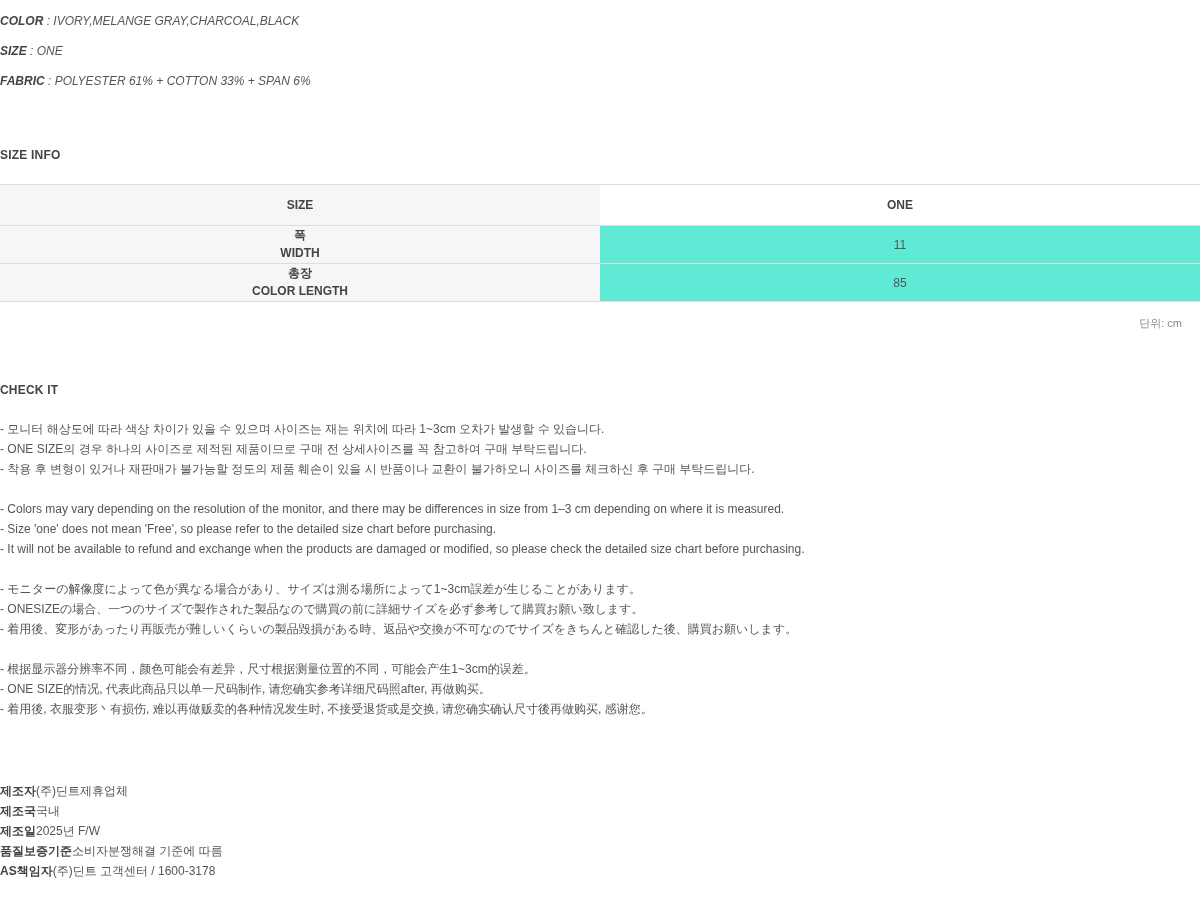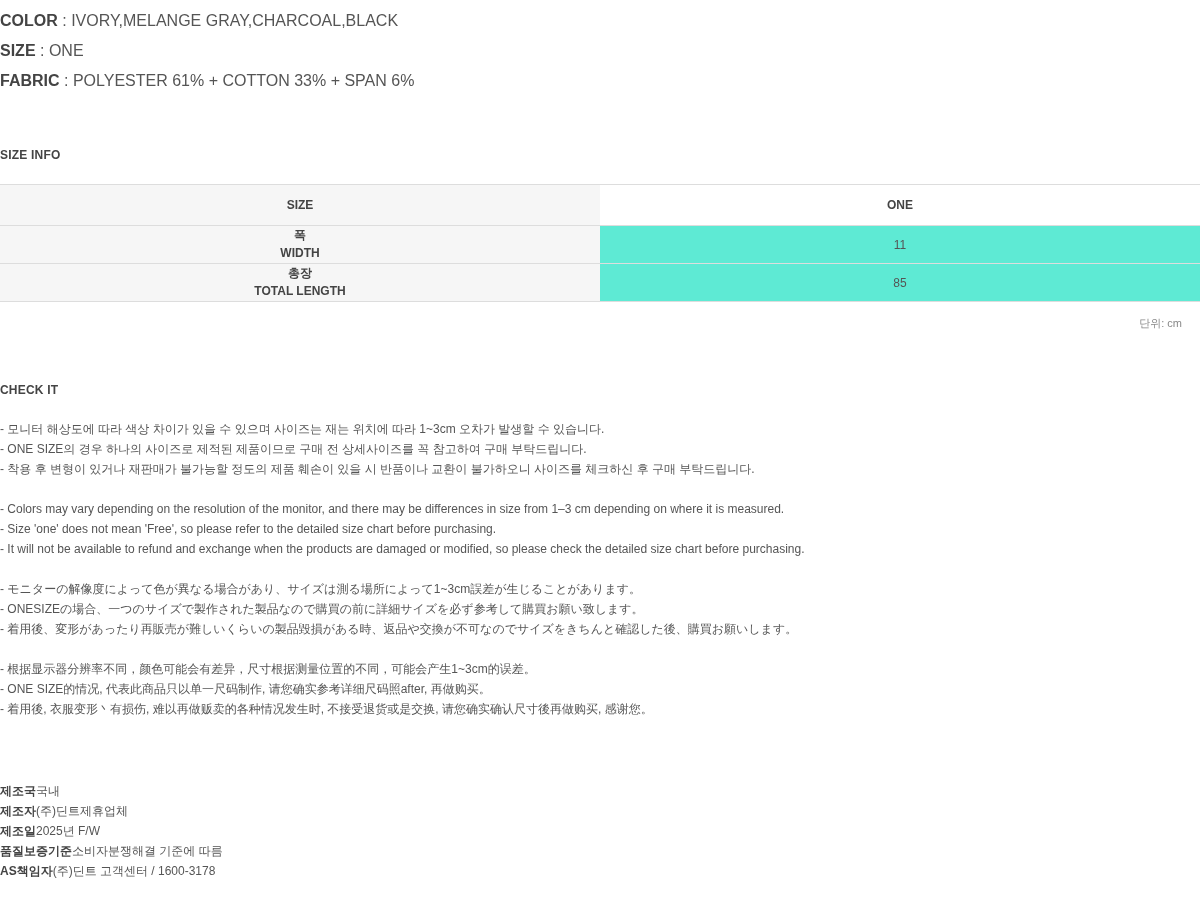"COLOR : IVORY,MELANGE" .spec-line { font-size: 16px -> 12px; font-style: none -> italic }
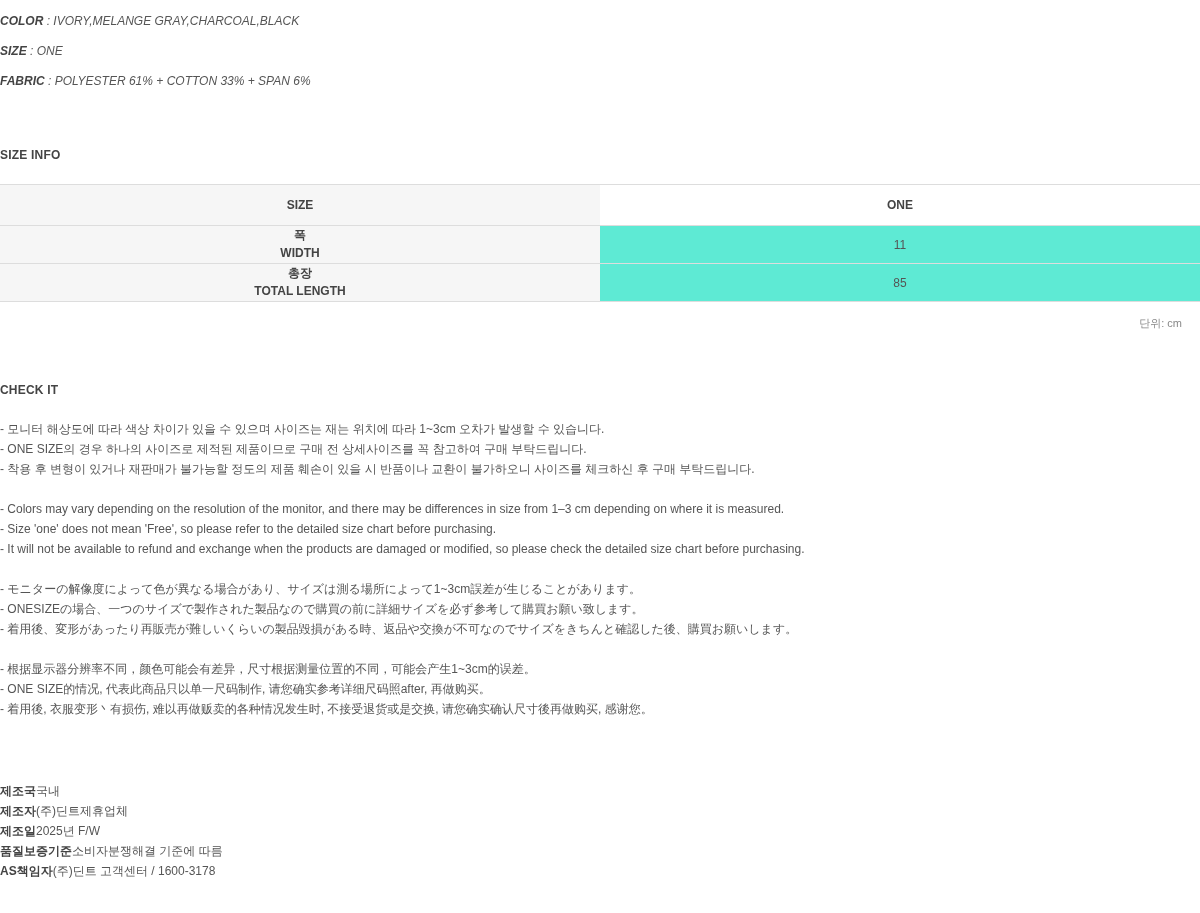"TOTAL LENGTH" div { text: TOTAL -> COLOR }
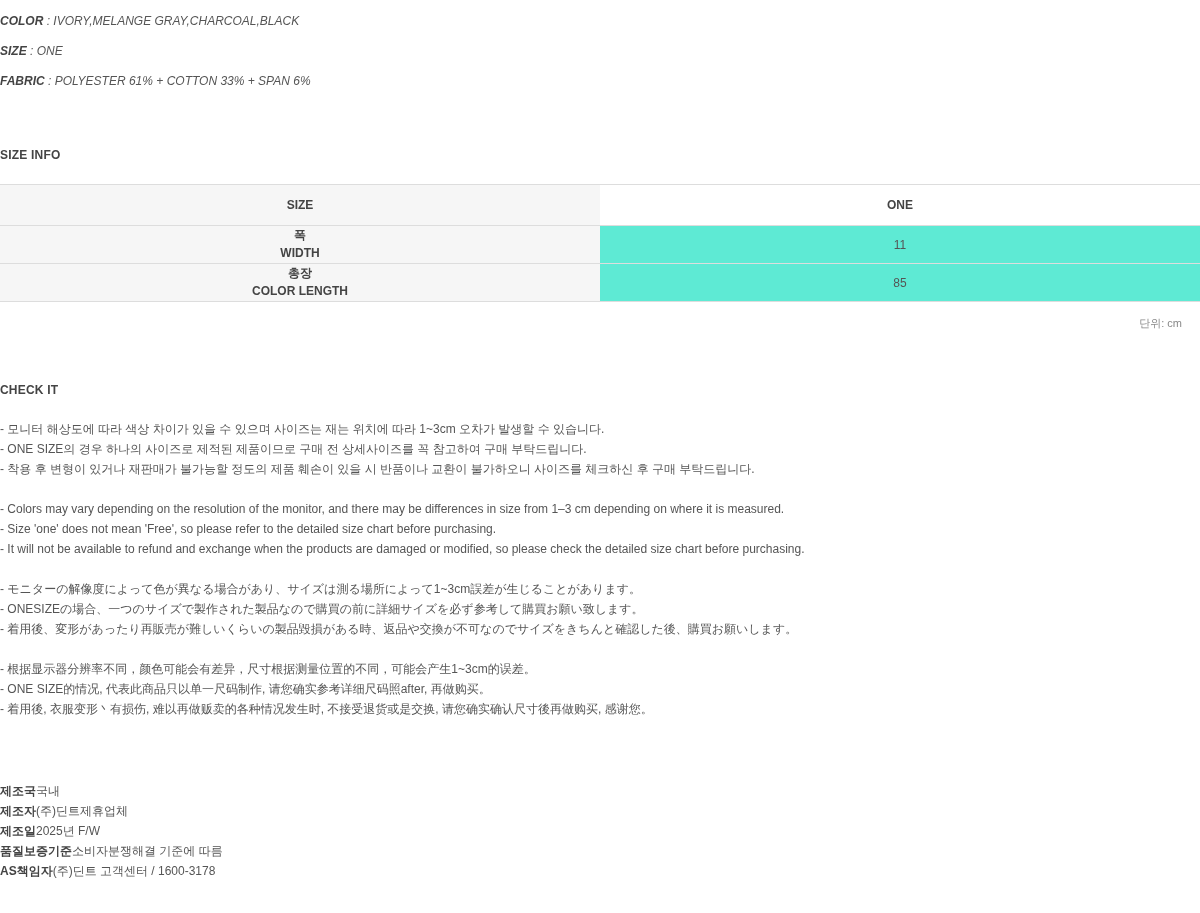"제조국국내" div.maker-line { order: before "제조자(주)딘트제휴업체" -> after "제조자(주)딘트제휴업체" }
